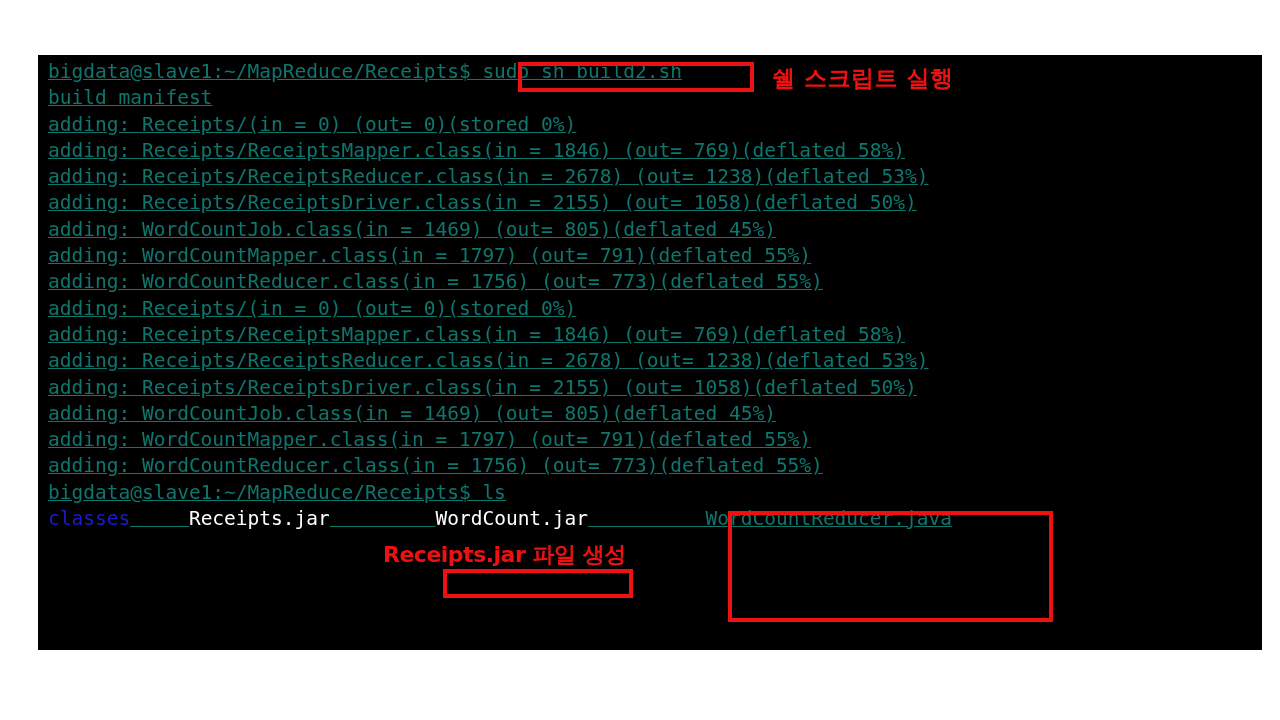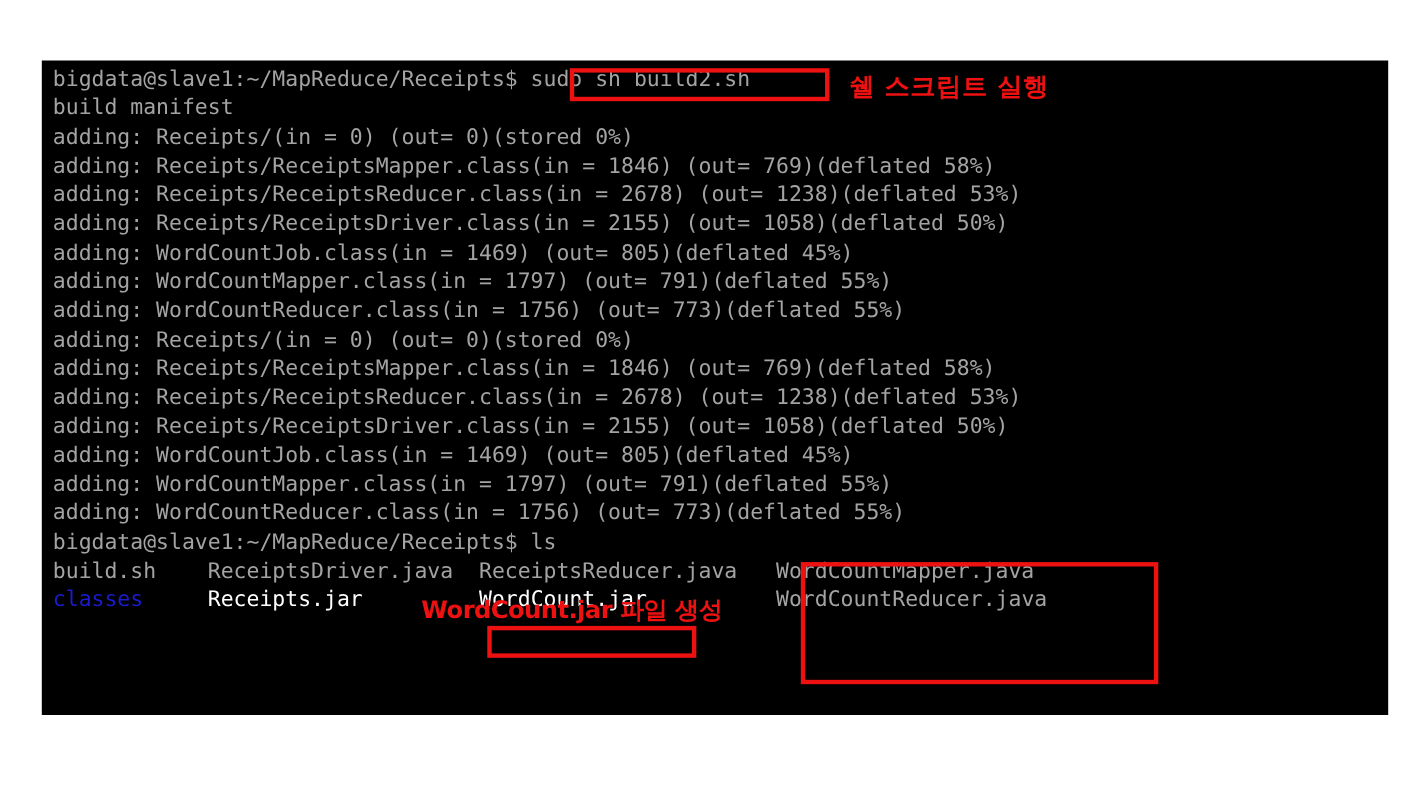"bigdata@slave1:~/MapReduce/Receipts$" .c-white { color: #a3a3a3 -> #0f766e; text-decoration: none -> underline }
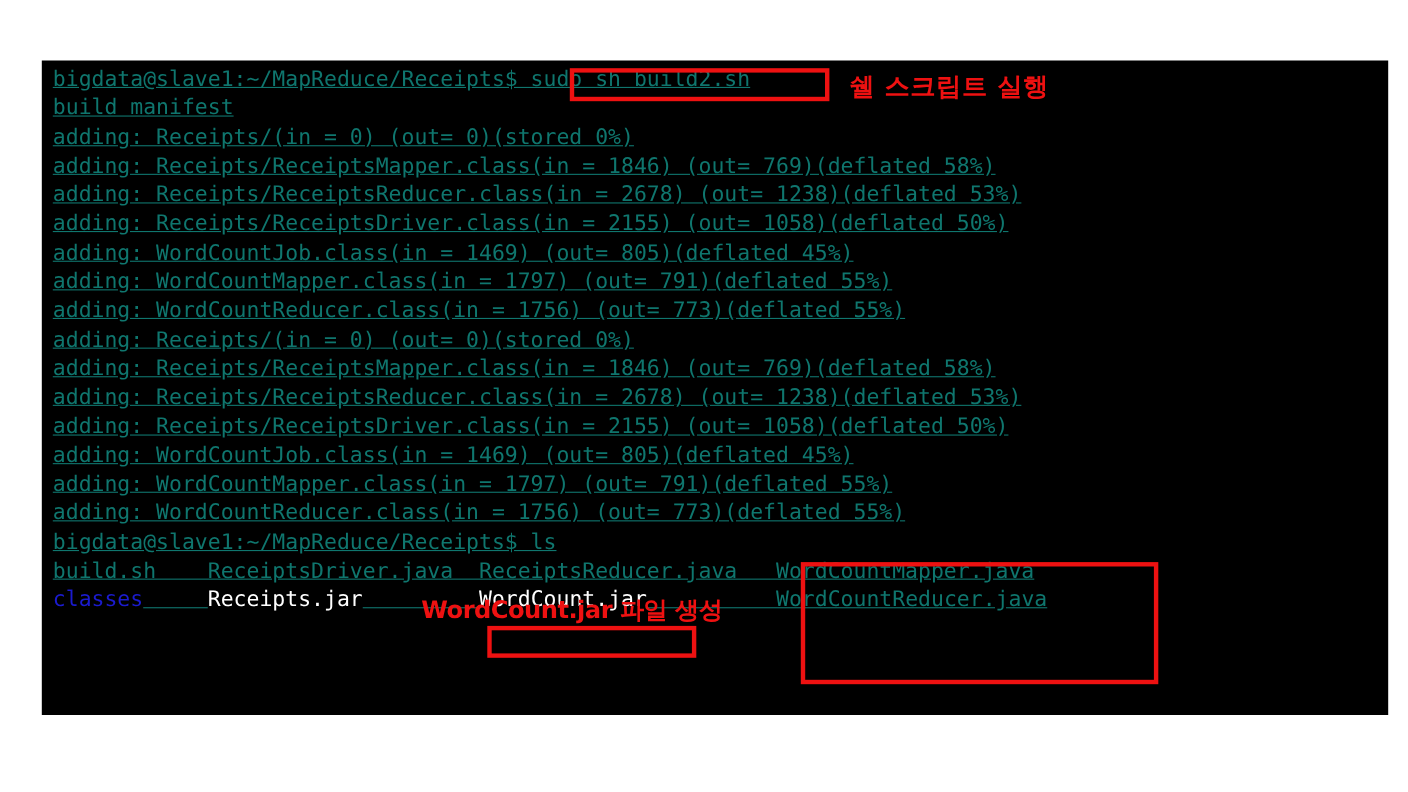"build.sh ReceiptsDriver.java" div.line { html: <div><span>build.sh ReceiptsDriver.java ReceiptsReducer.java WordCountMapper.java</span></div> -> none }
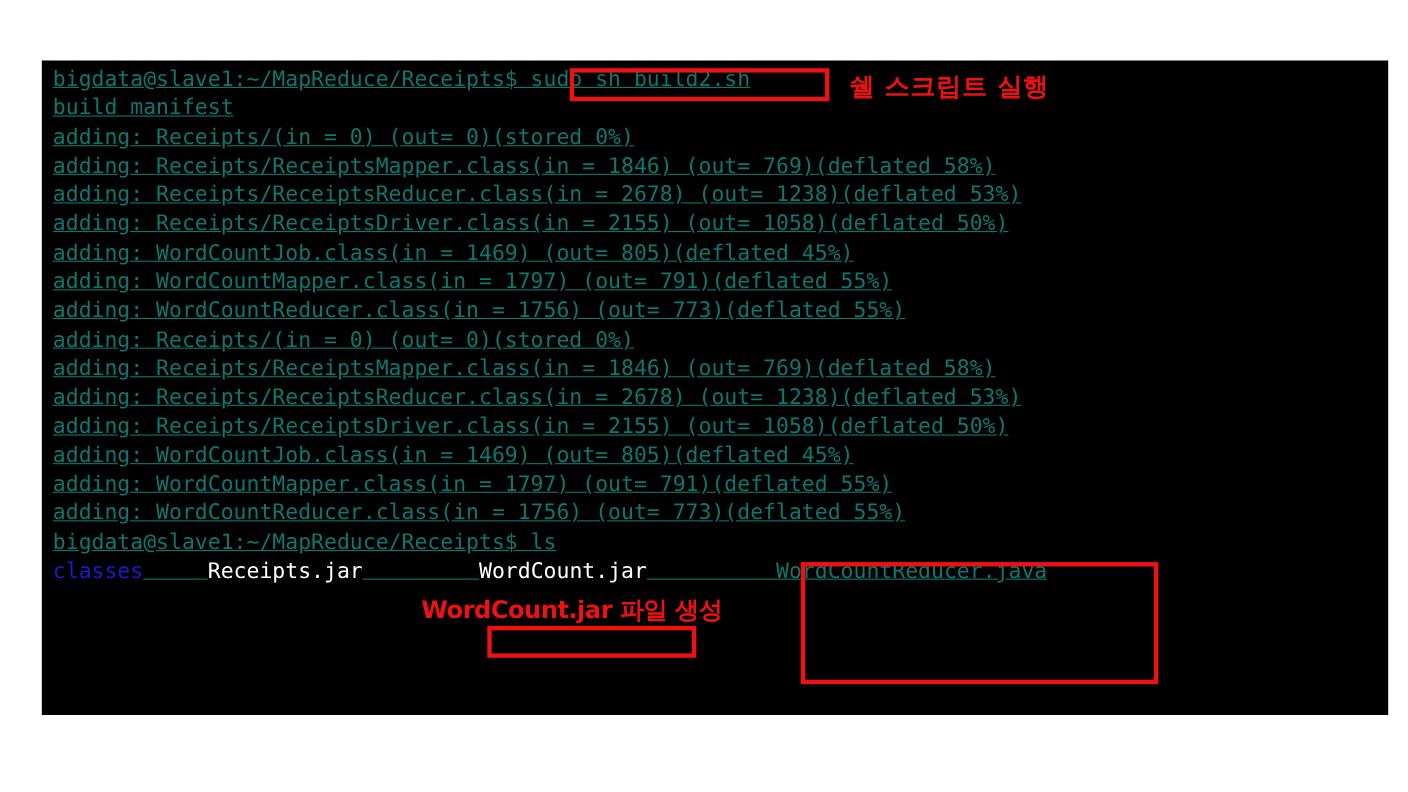"WordCount.jar 파일 생성" div.anno-text { text: WordCount.jar -> Receipts.jar }
